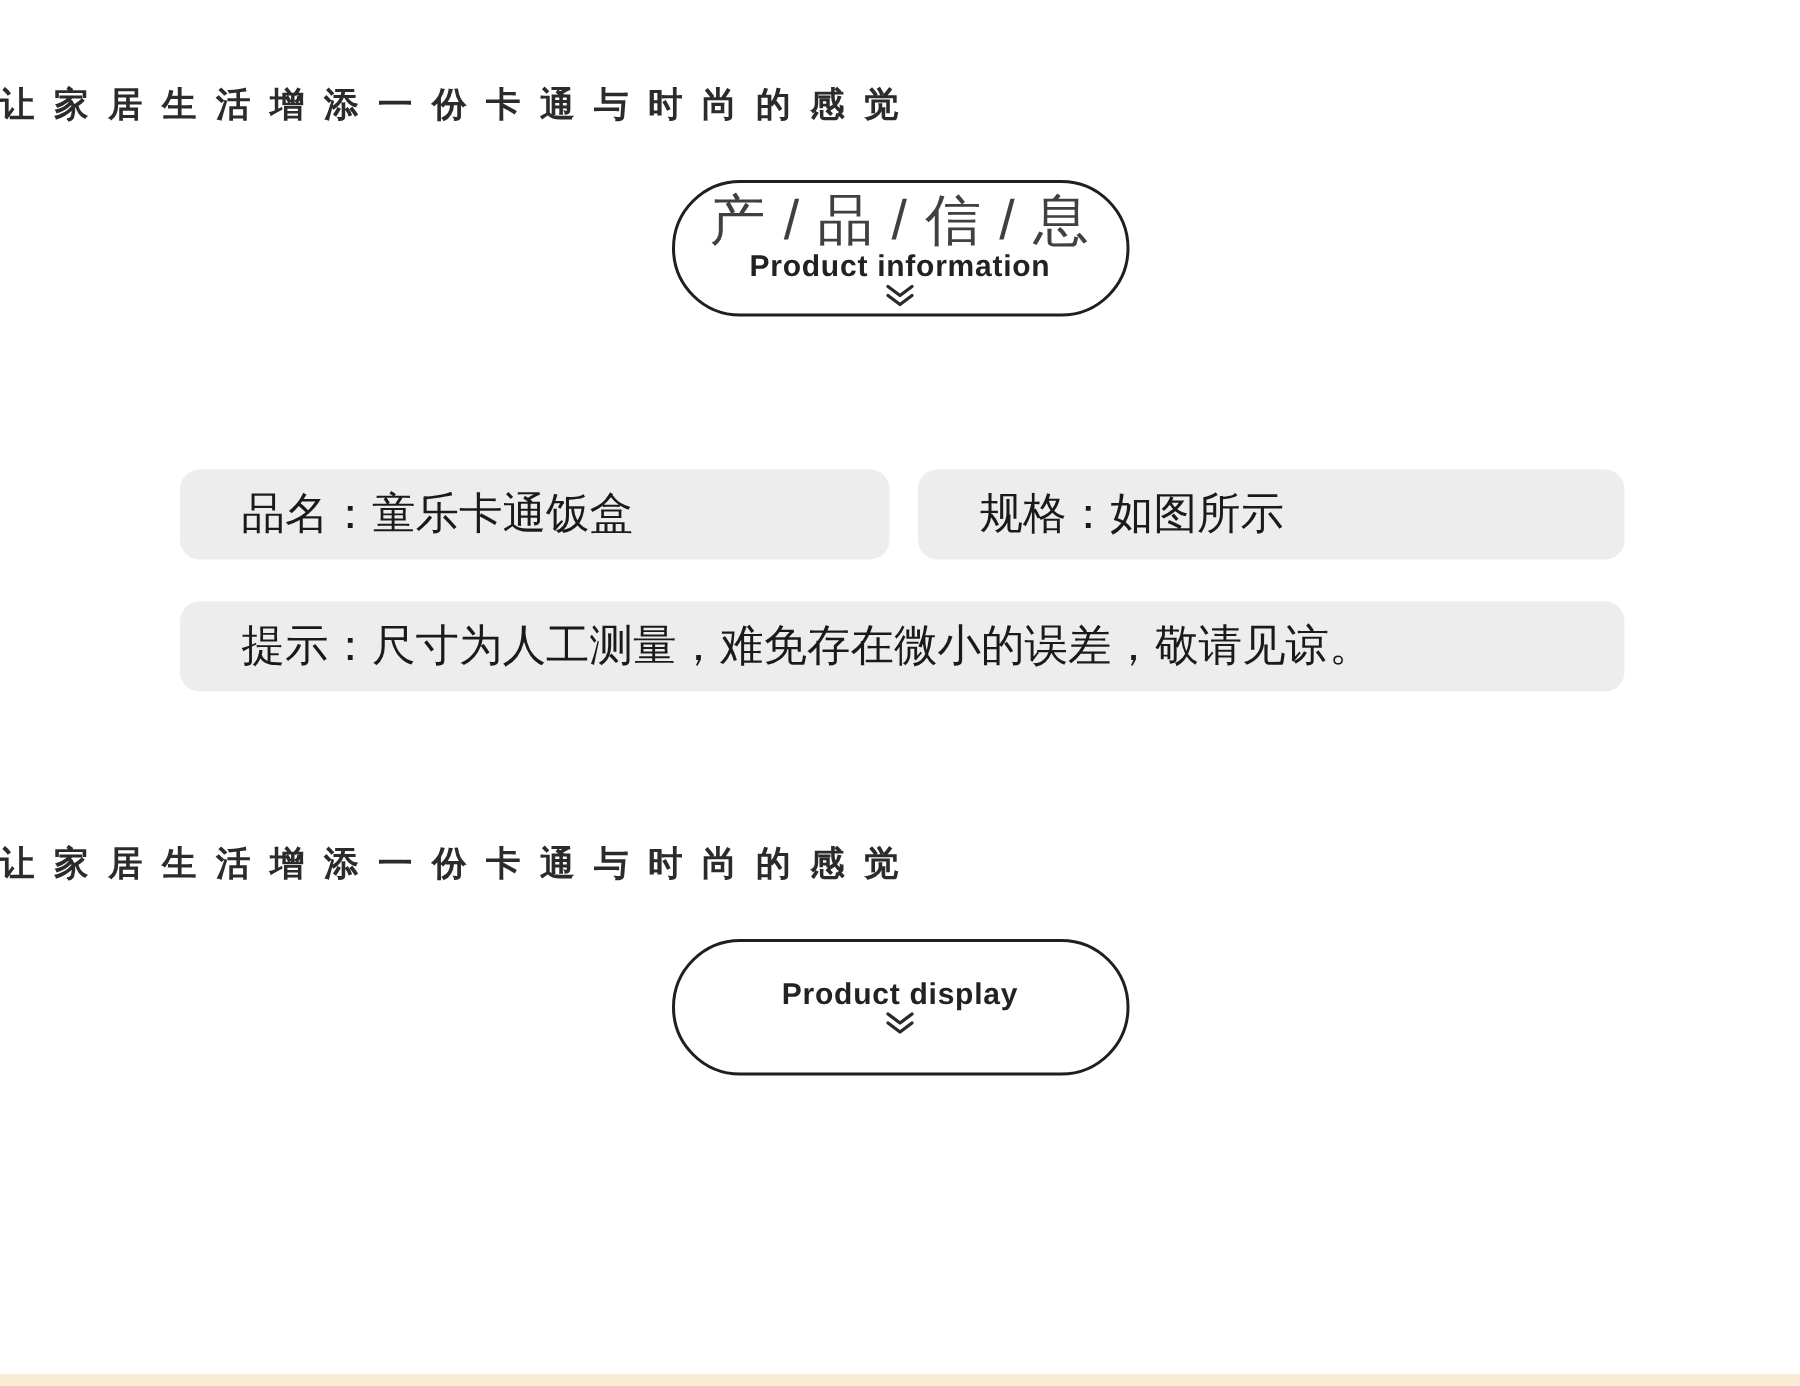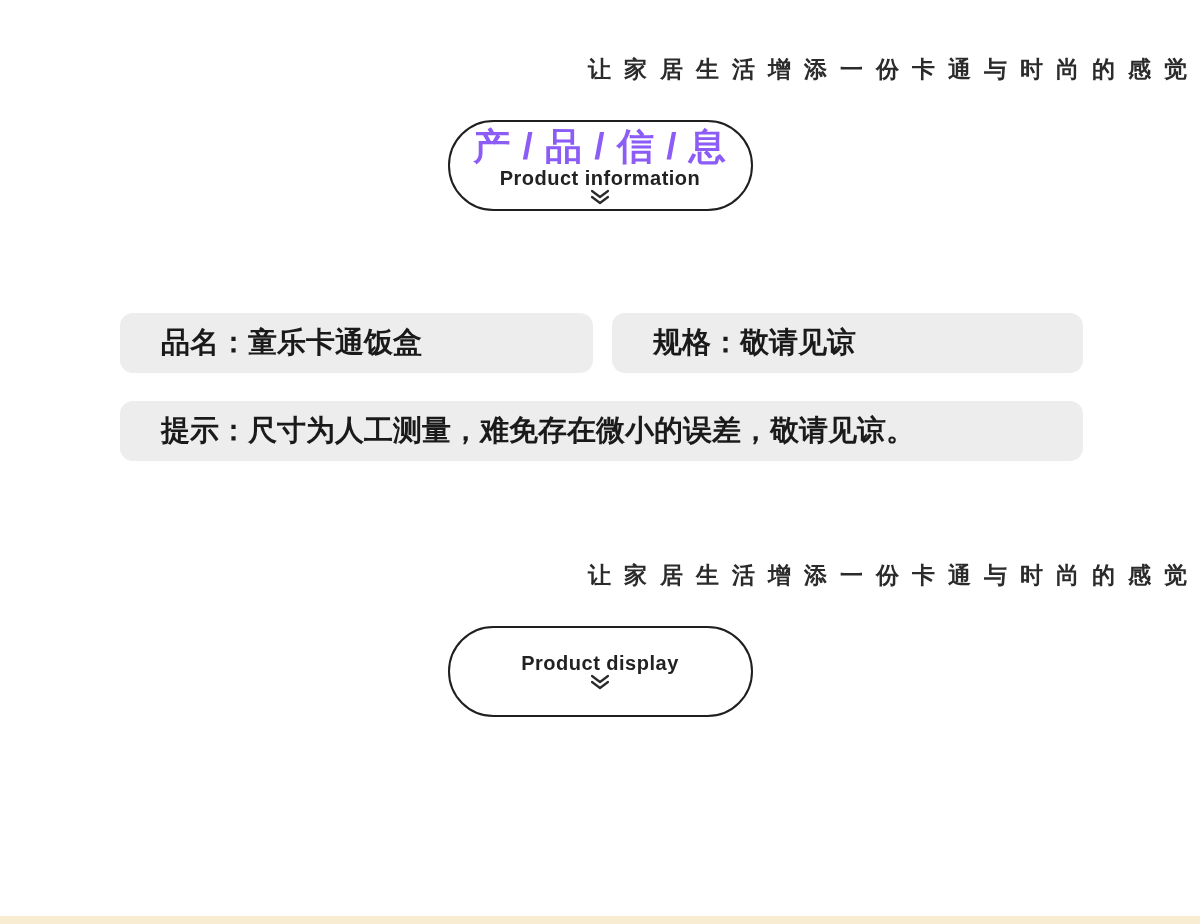"让家居生活增添一份卡通与时尚的感觉" .tagline { text-align: right -> left }
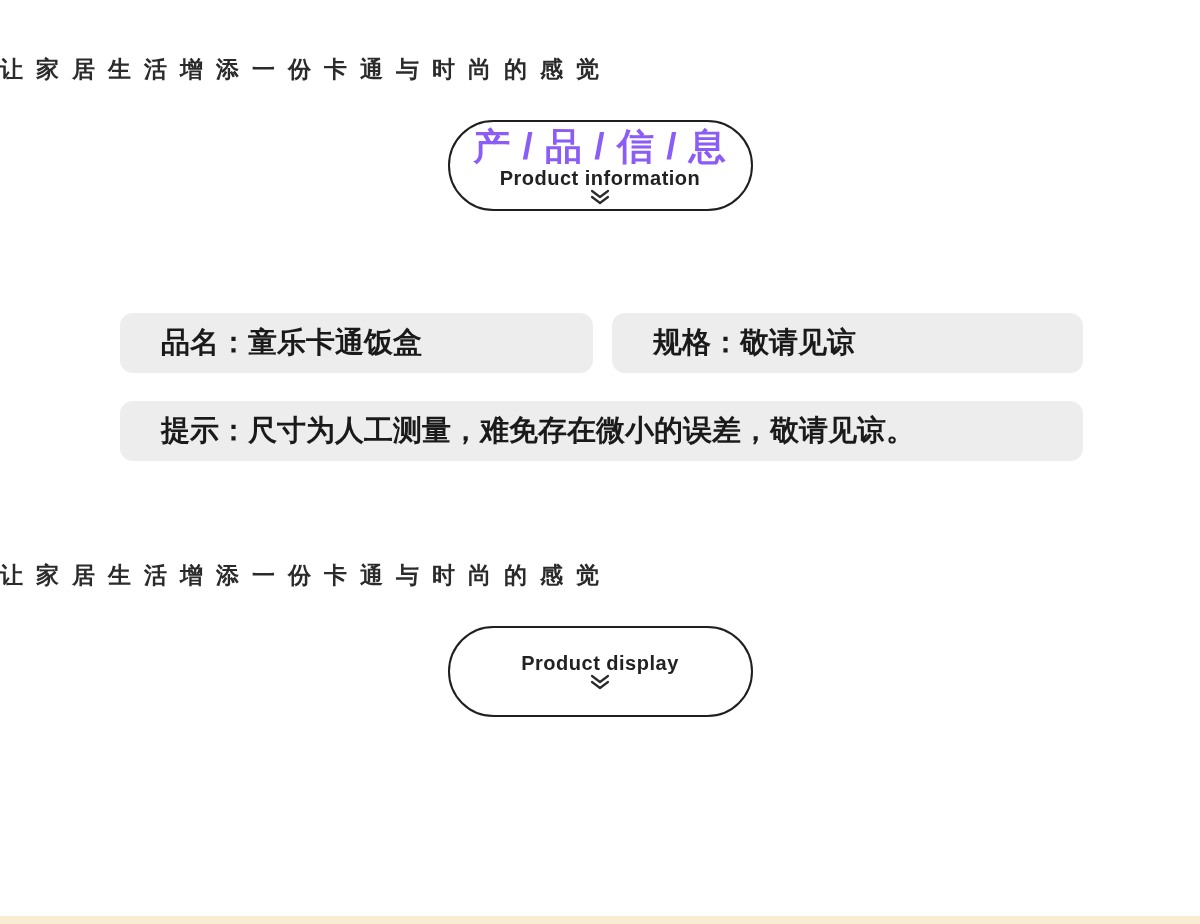"产 / 品 / 信" .badge-title { color: #8b5cf6 -> #404040; font-weight: 700 -> 400 }
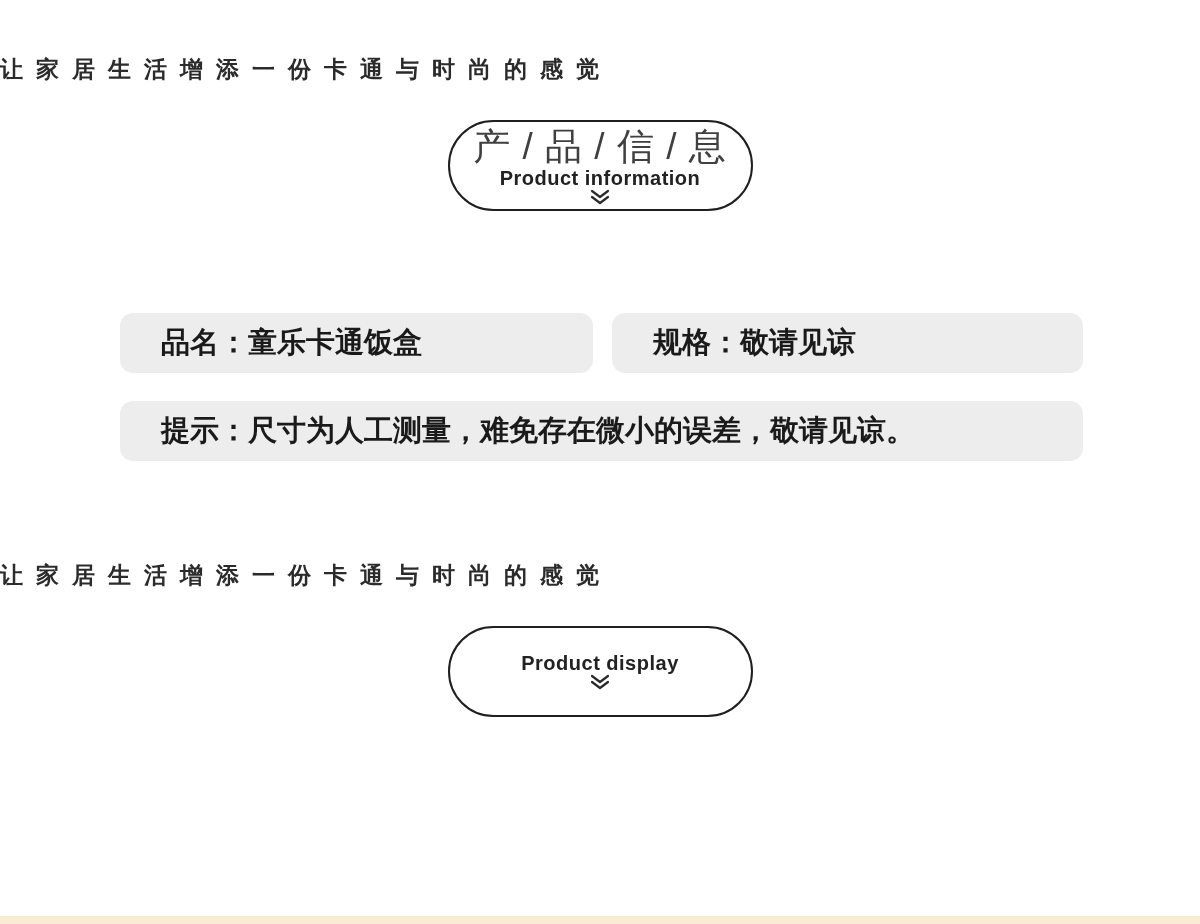"品名：童乐卡通饭盒" .spec-box { font-weight: 700 -> 400 }
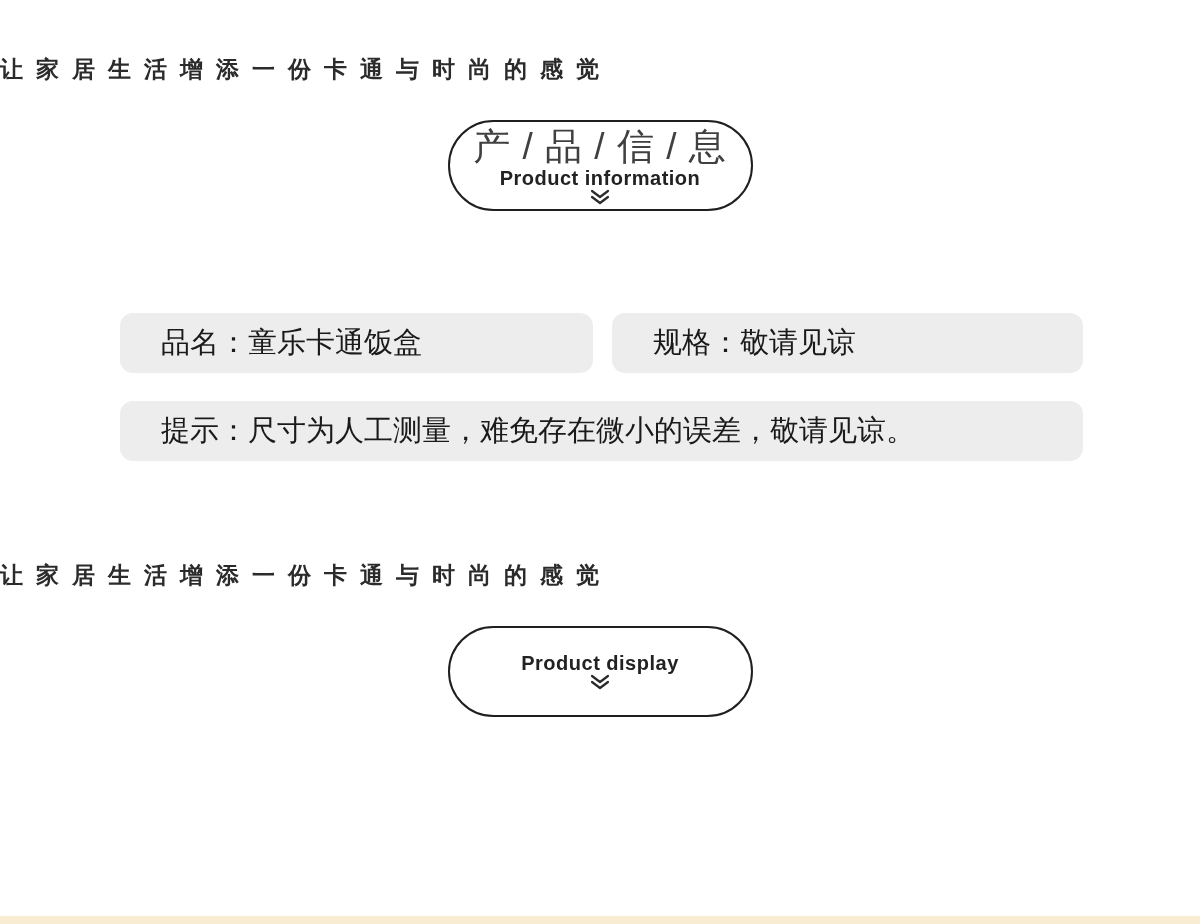"规格：敬请见谅" span { text: 敬请见谅 -> 如图所示 }
